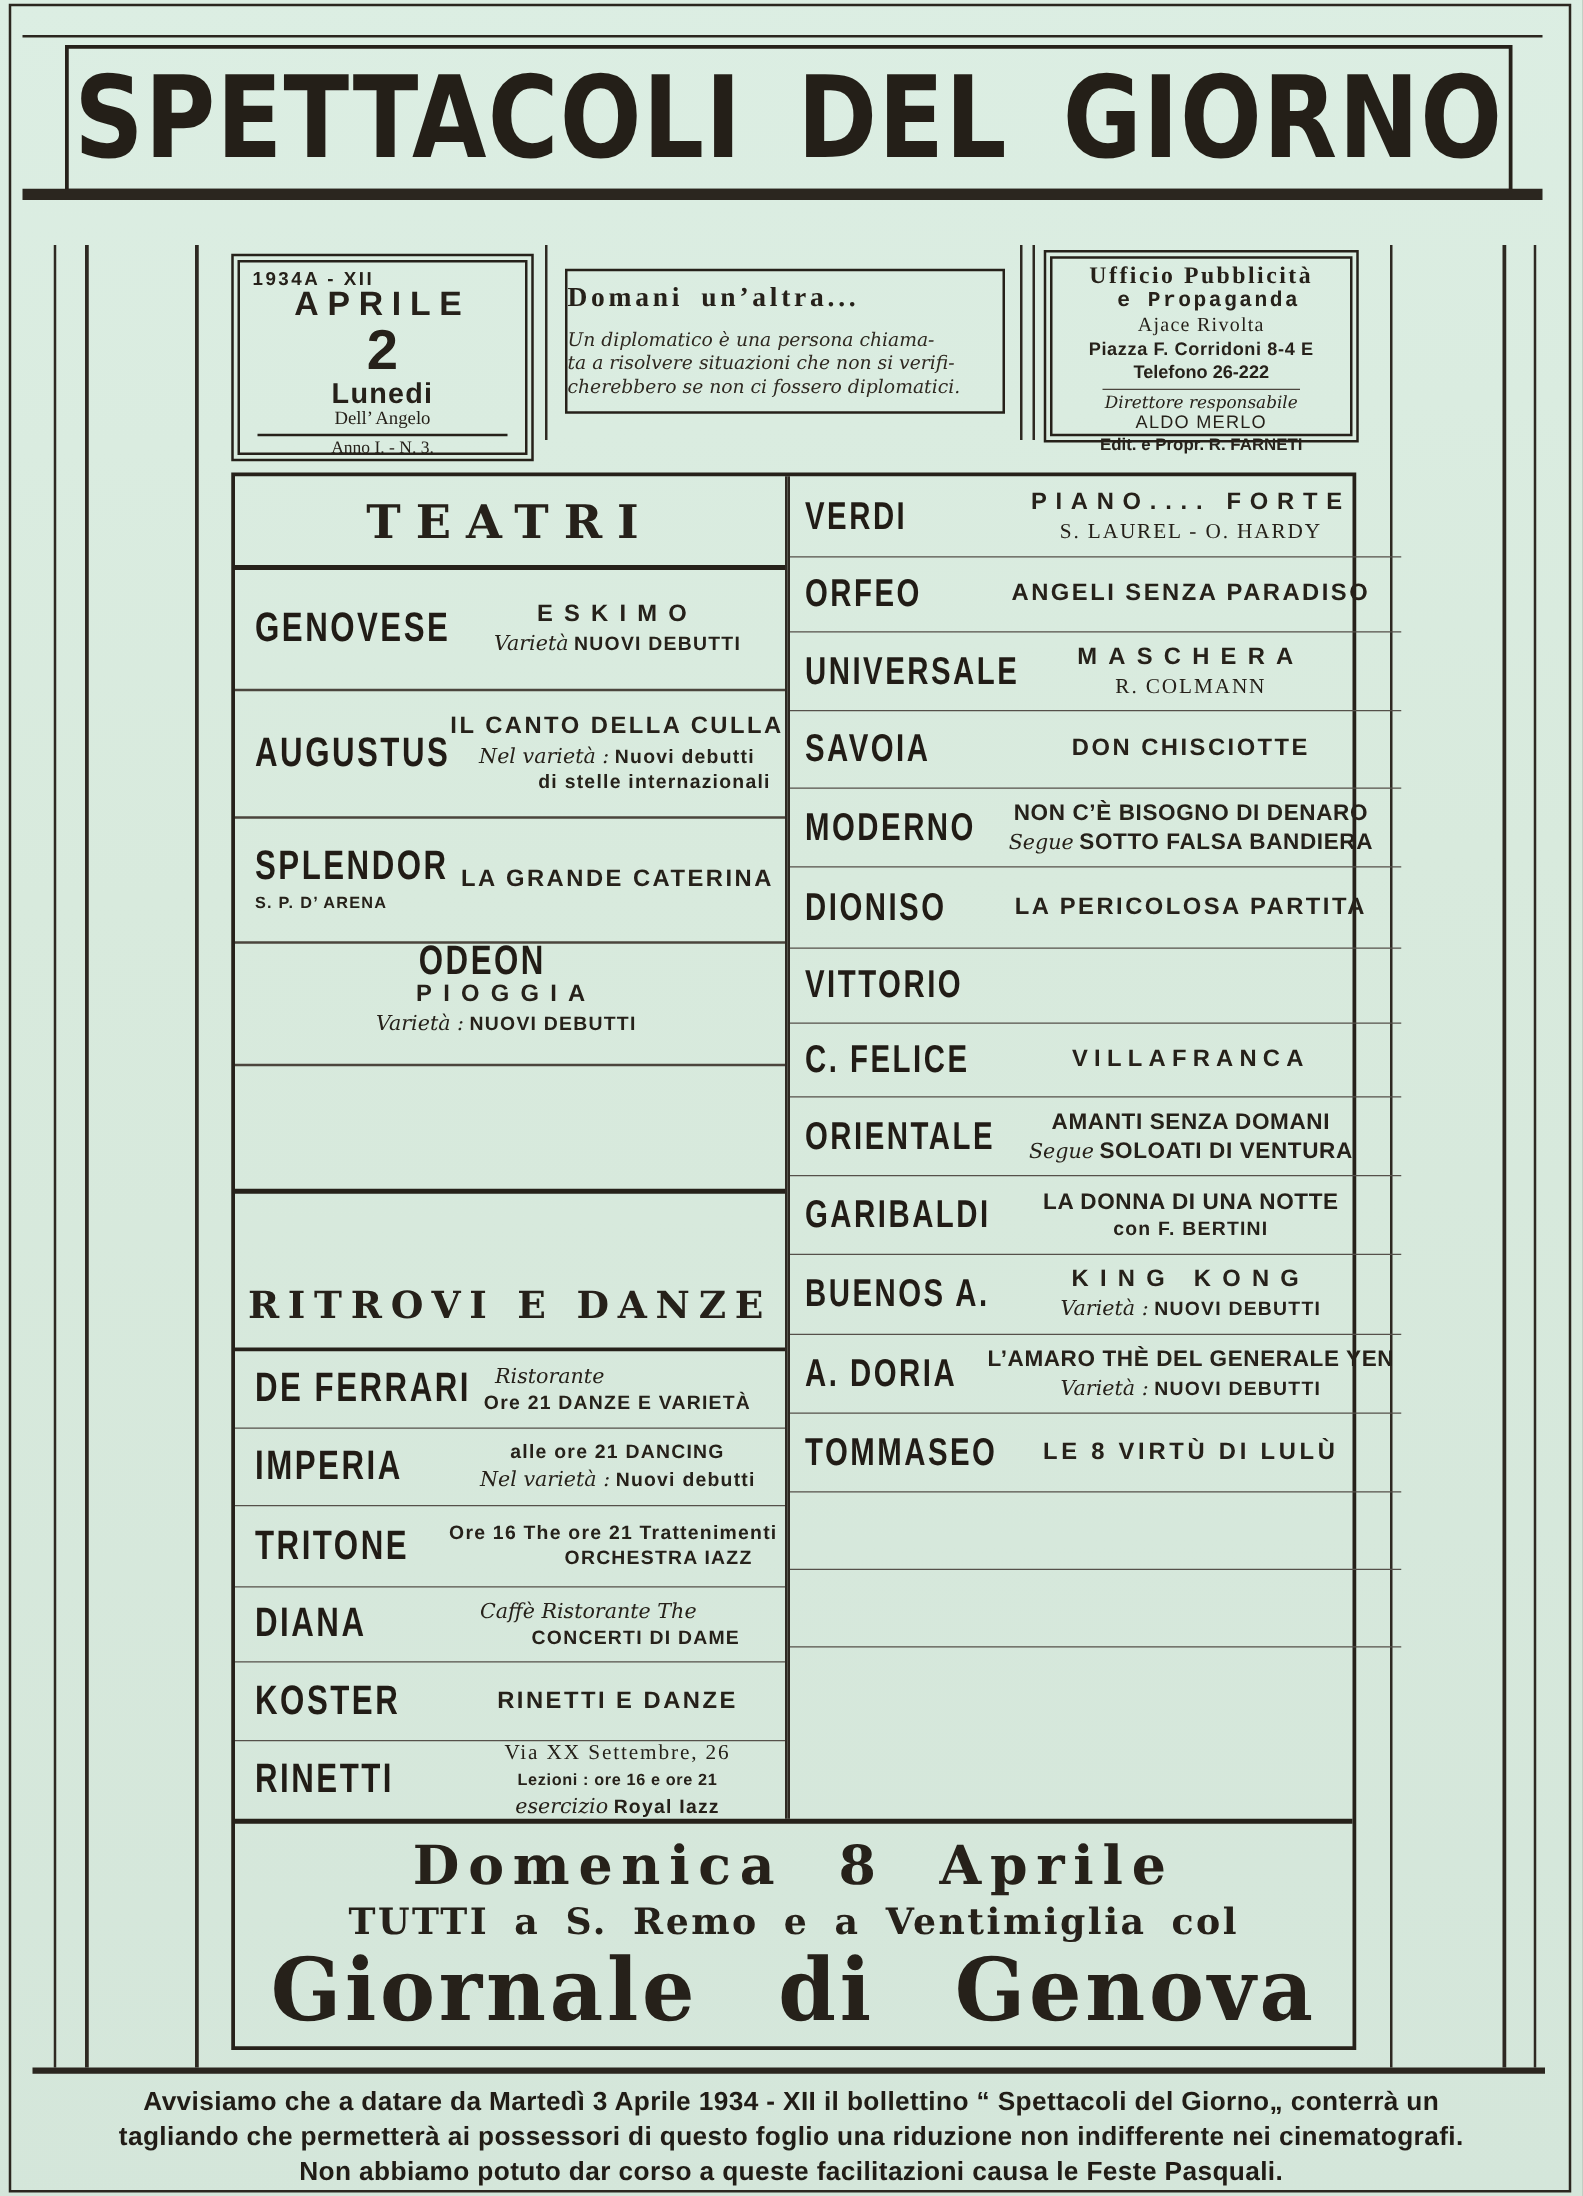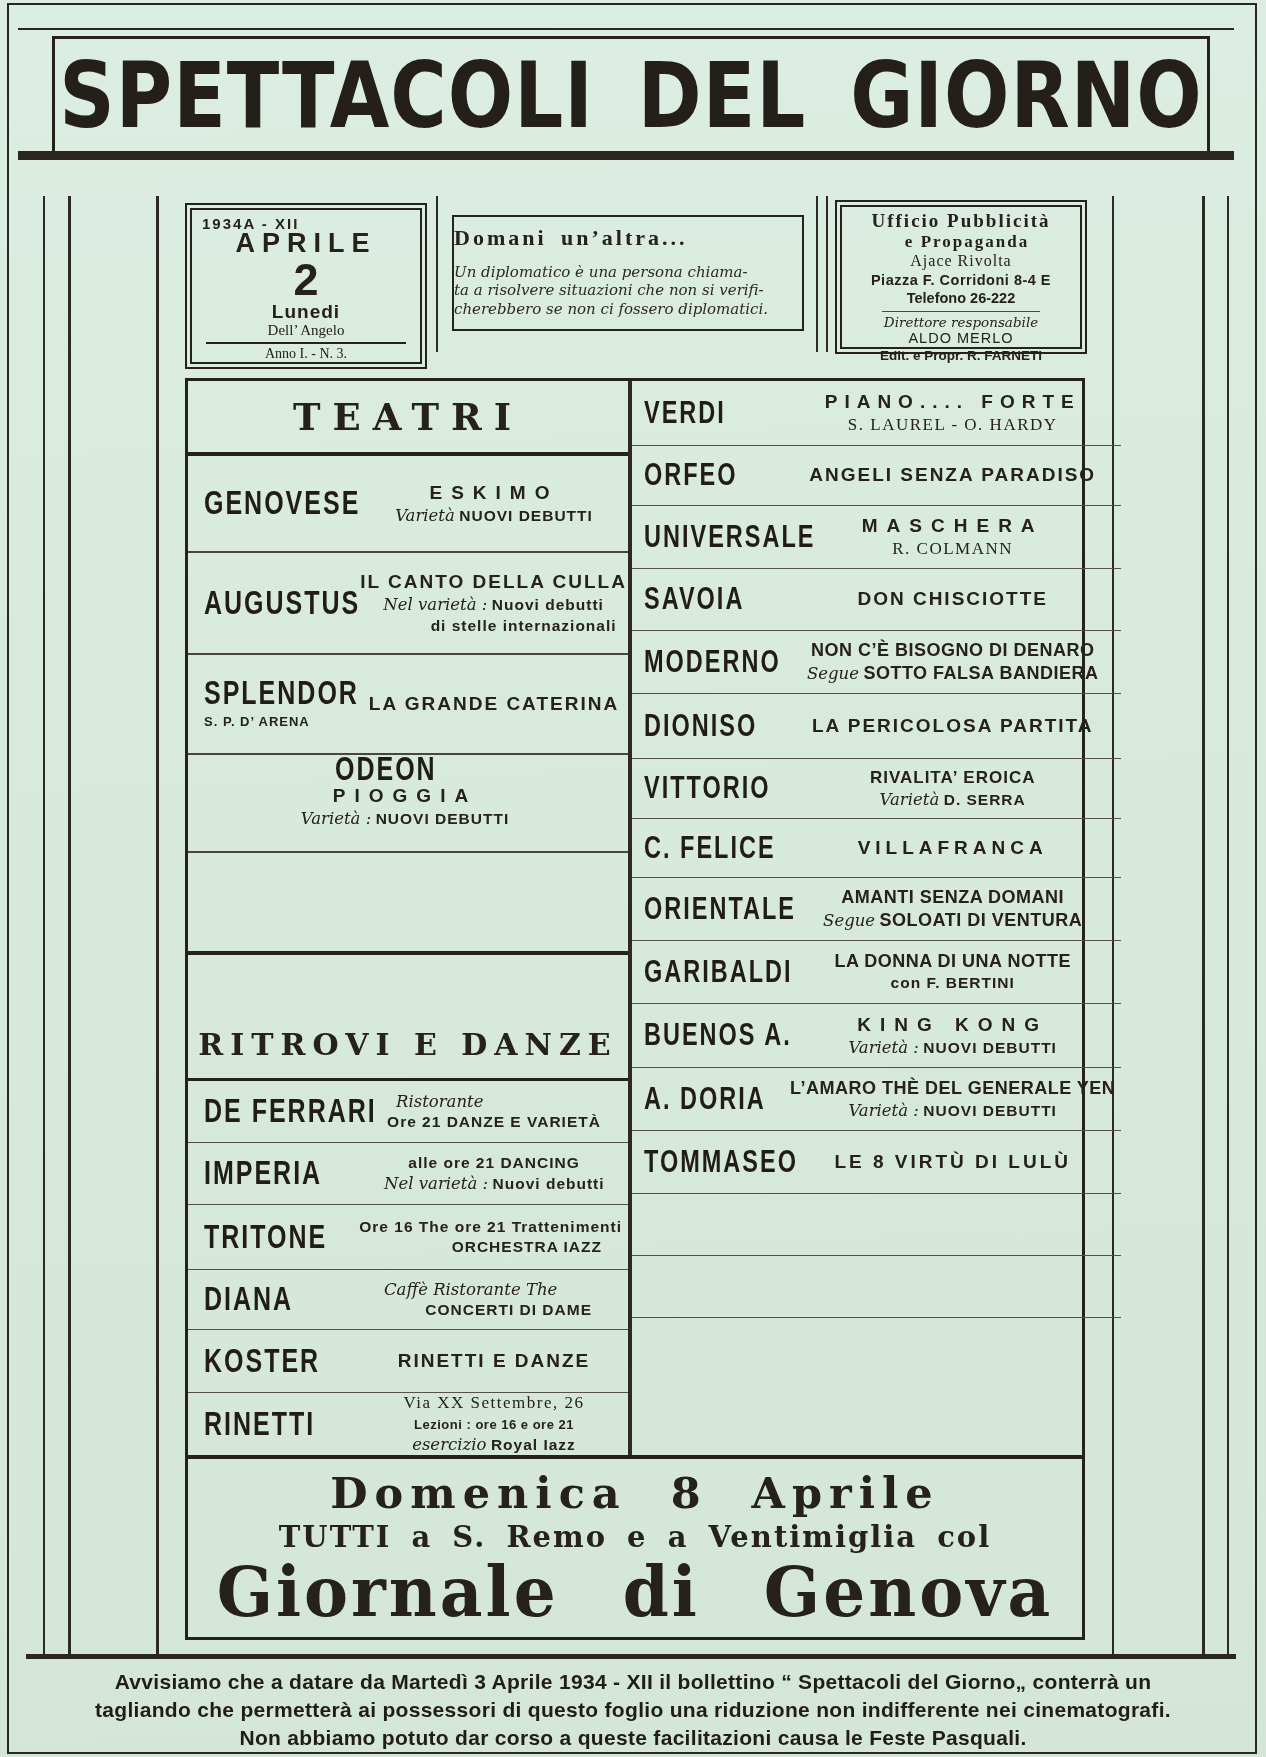"e Propaganda" .office-t2 { font-family: Liberation Serif, serif -> Liberation Mono, monospace }
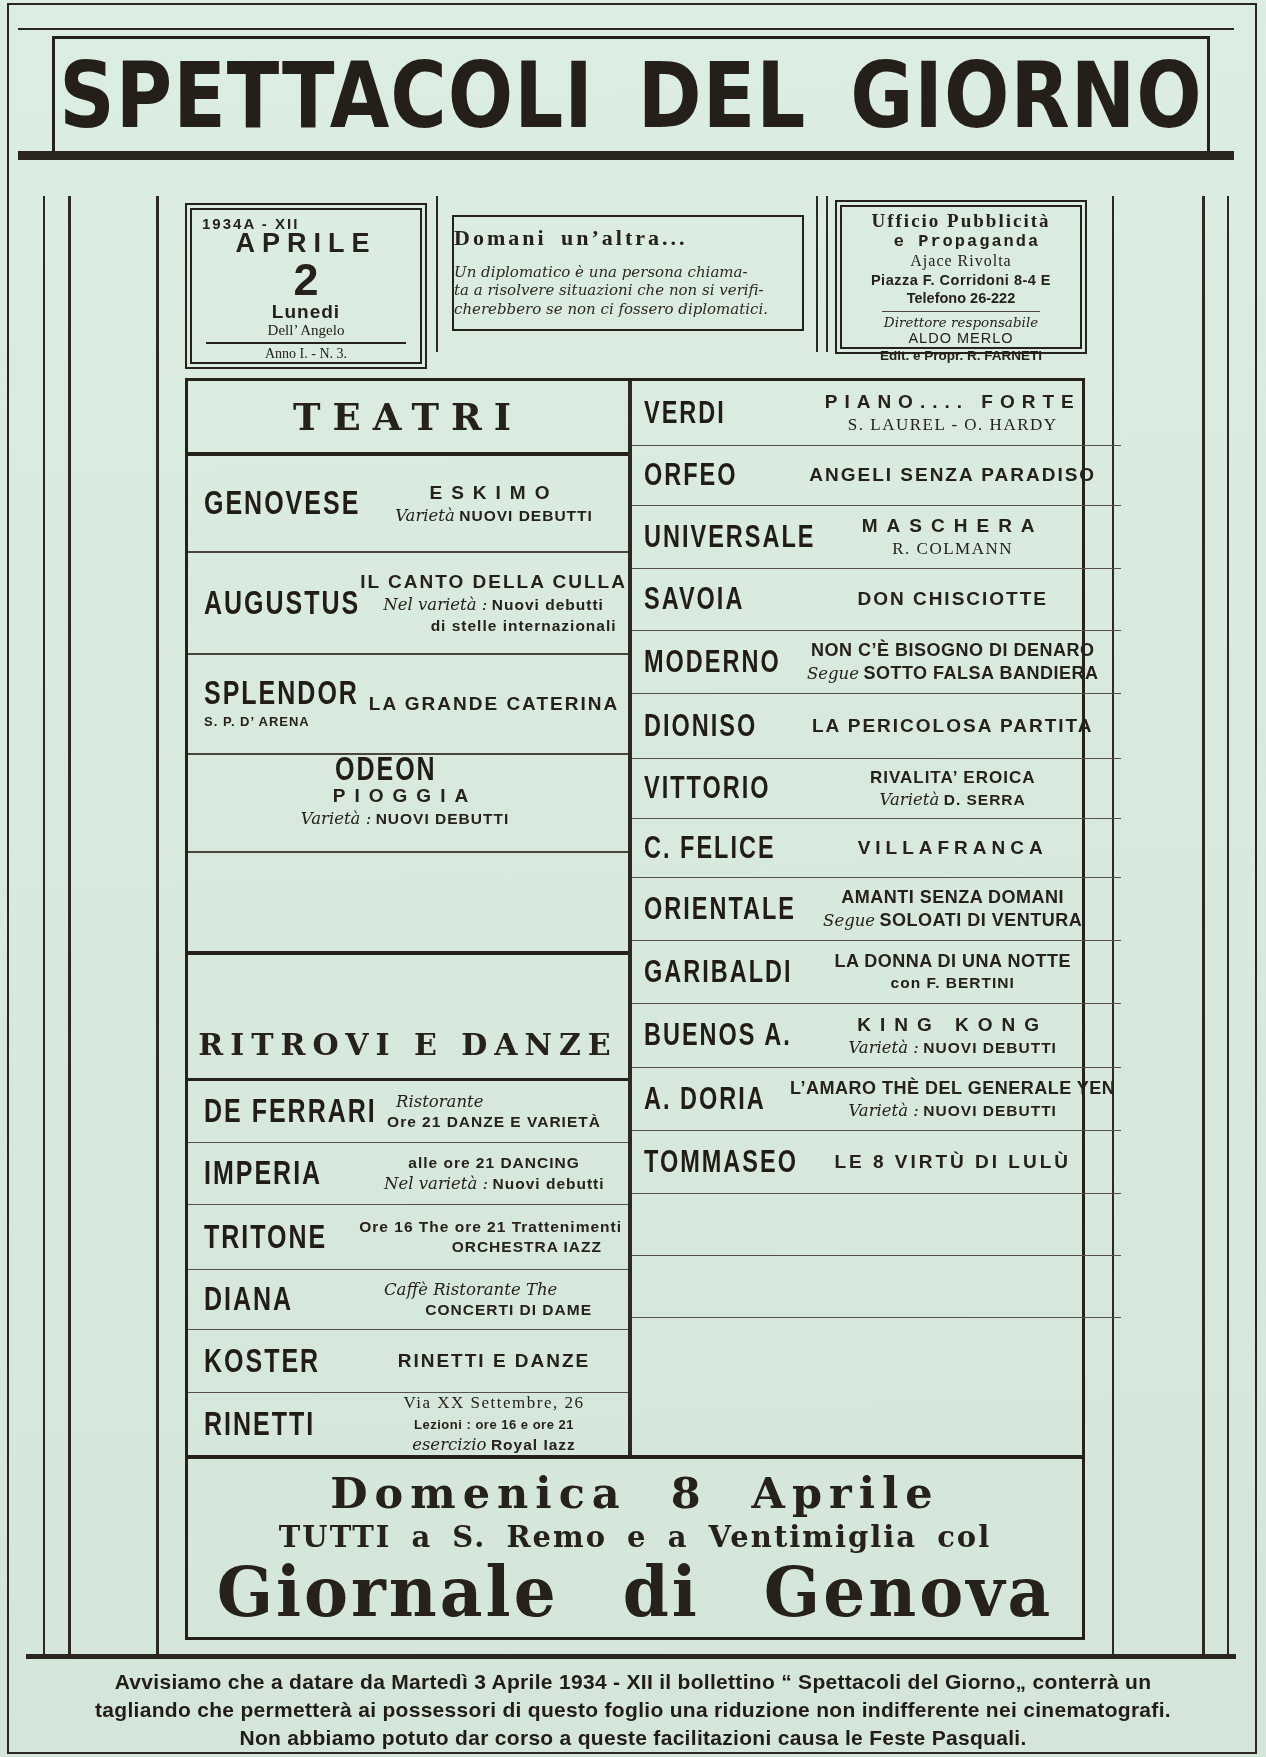"Lunedi" .date-weekday { font-size: 19px -> 23px }
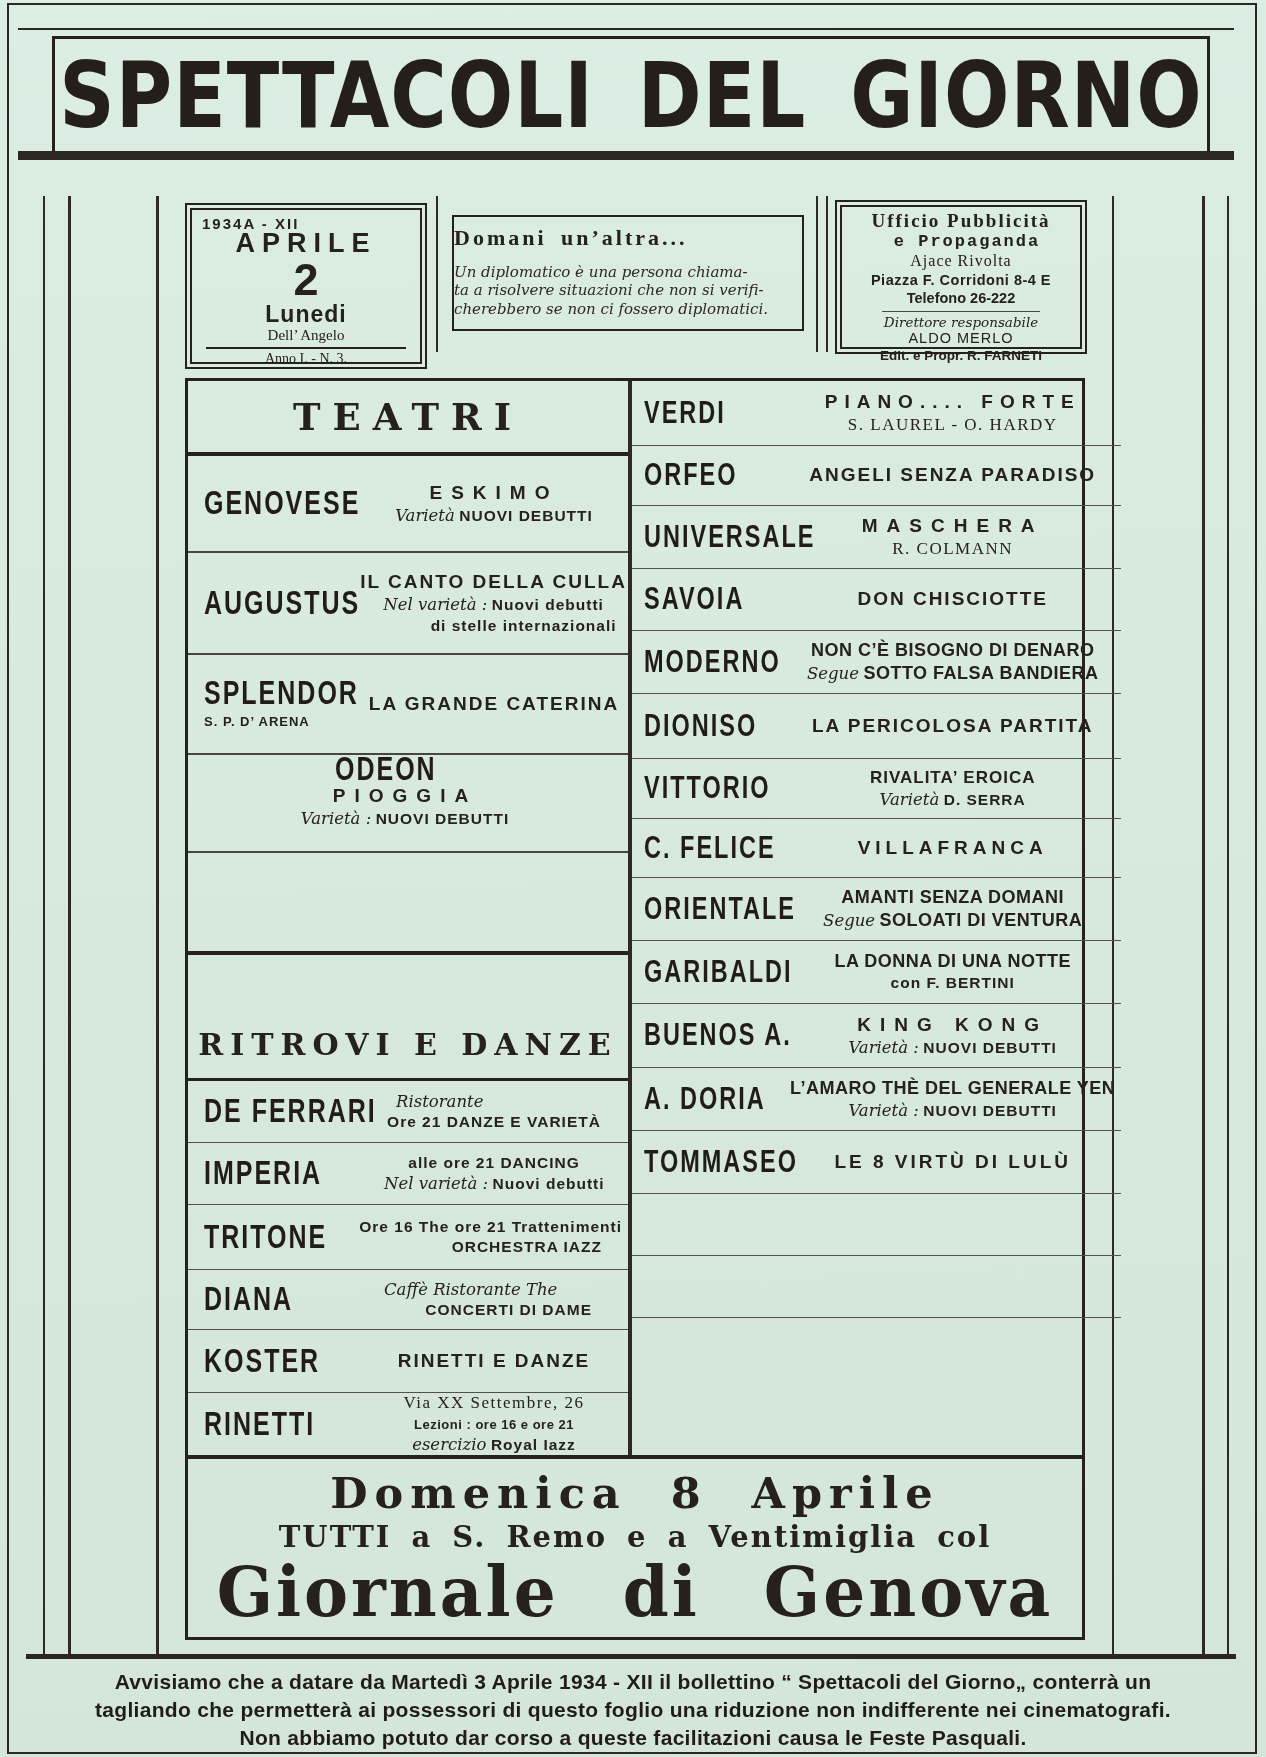"RIVALITA’ EROICA" div.desc { html: <div> <div><span>RIVALITA’ EROICA</span></div> <div><span>Varietà</span> <span>D. SERRA</span></div> </div> -> none }
